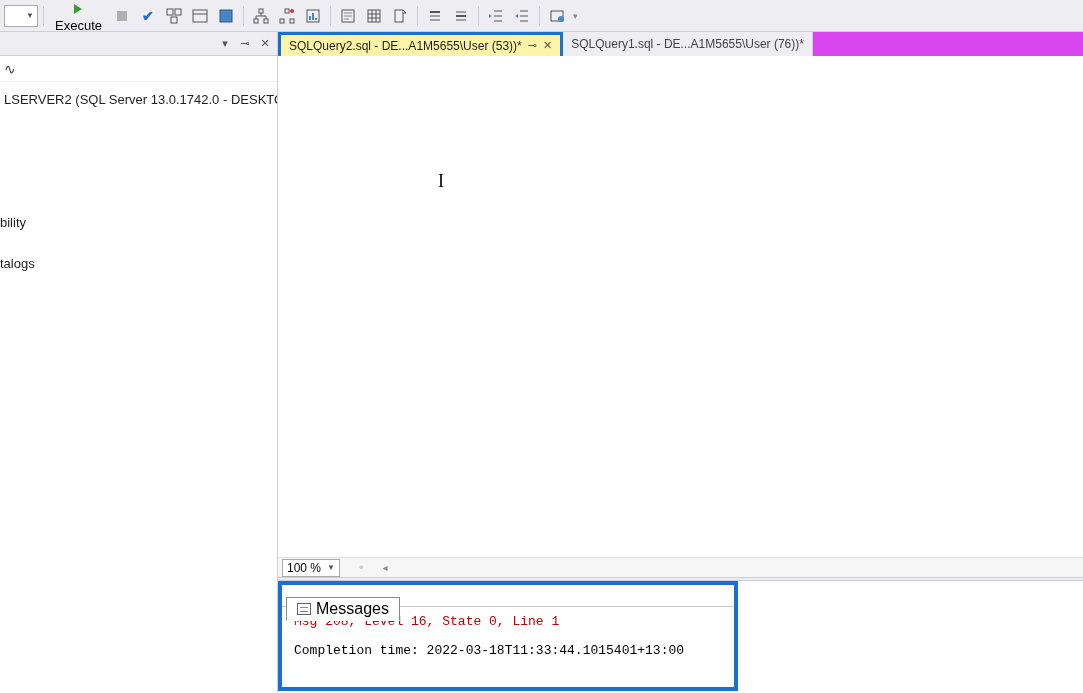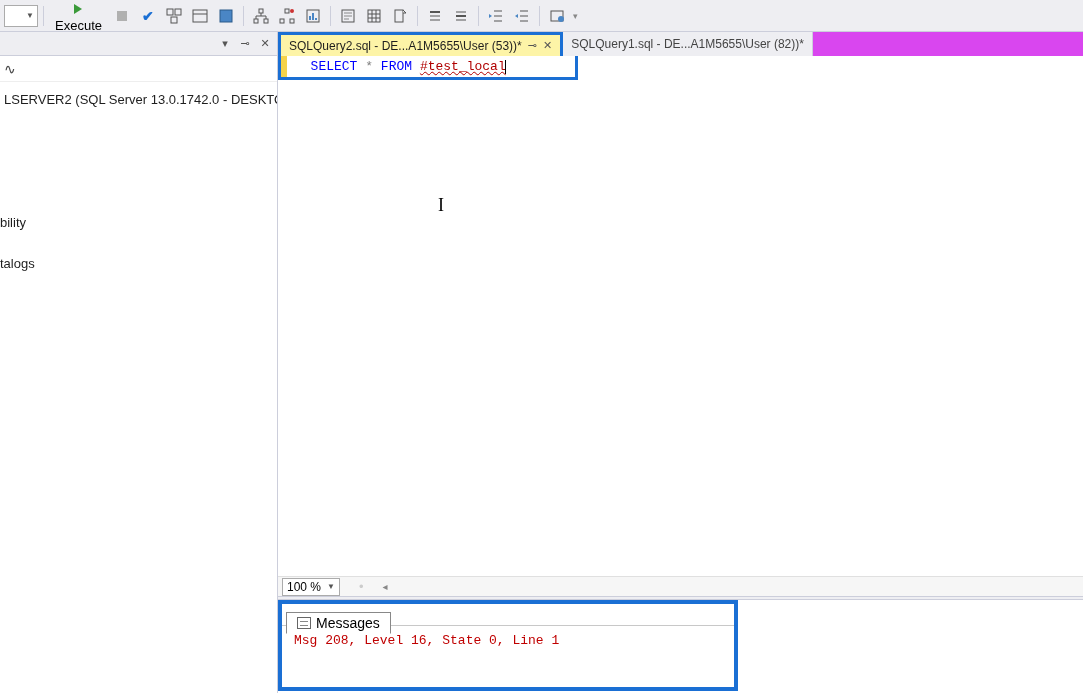"SQLQuery1.sql - DE...A1M5655\User (82))*" span { text: 82 -> 76 }
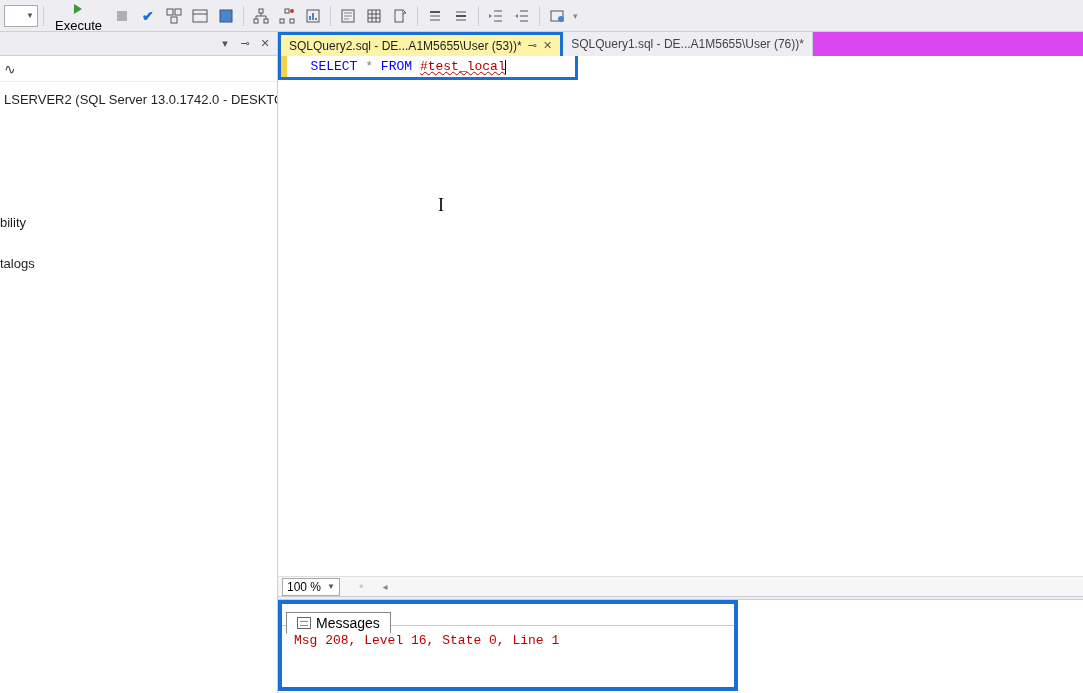"SELECT * FROM #test_local" div.active-highlight-wrap { html: <div> <div> <span></span> &nbsp;&nbsp;<span>SELECT</span> <span>*</span> <span>FROM</span> <span>#test_local</span><span></span> </div> </div> -> none }
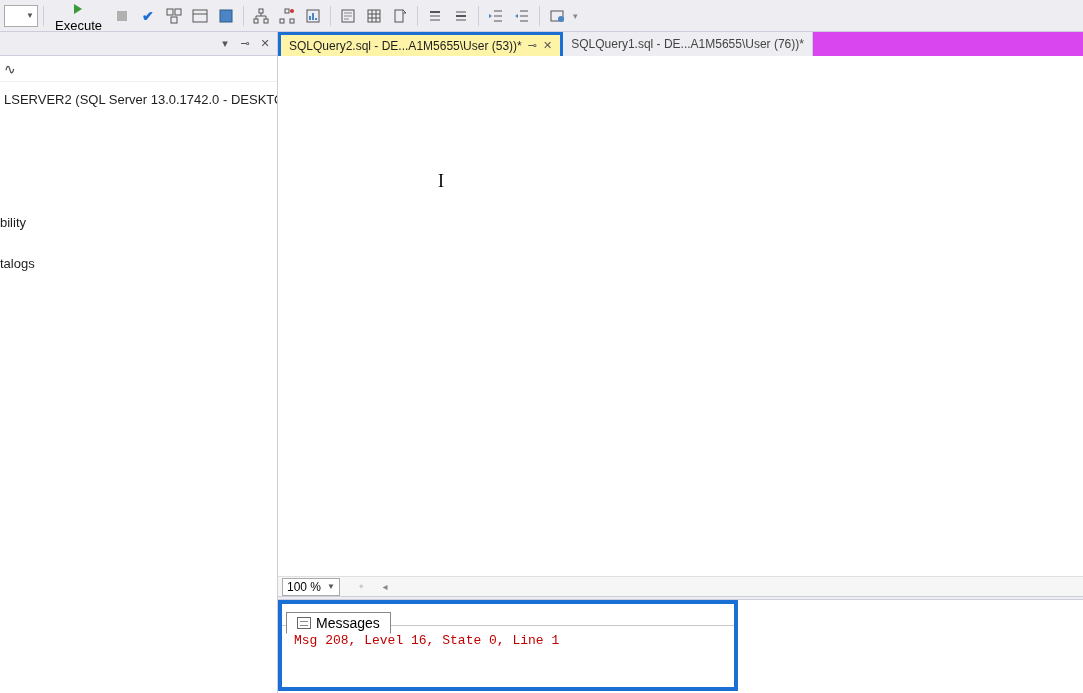"Messages" .messages-tab { font-size: 14px -> 16px; top: 9px -> 15px }
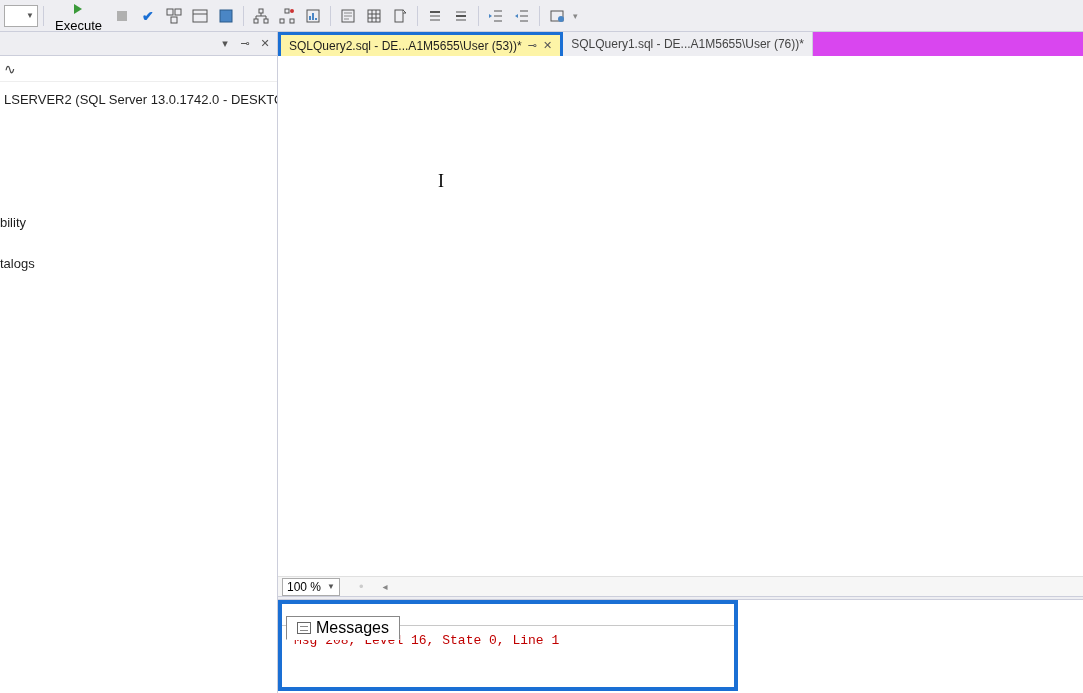"Completion time:" div.msg-norm { html: none -> <div>Completion time: 2022-03-18T11:33:44.1015401+13:00</div> }
